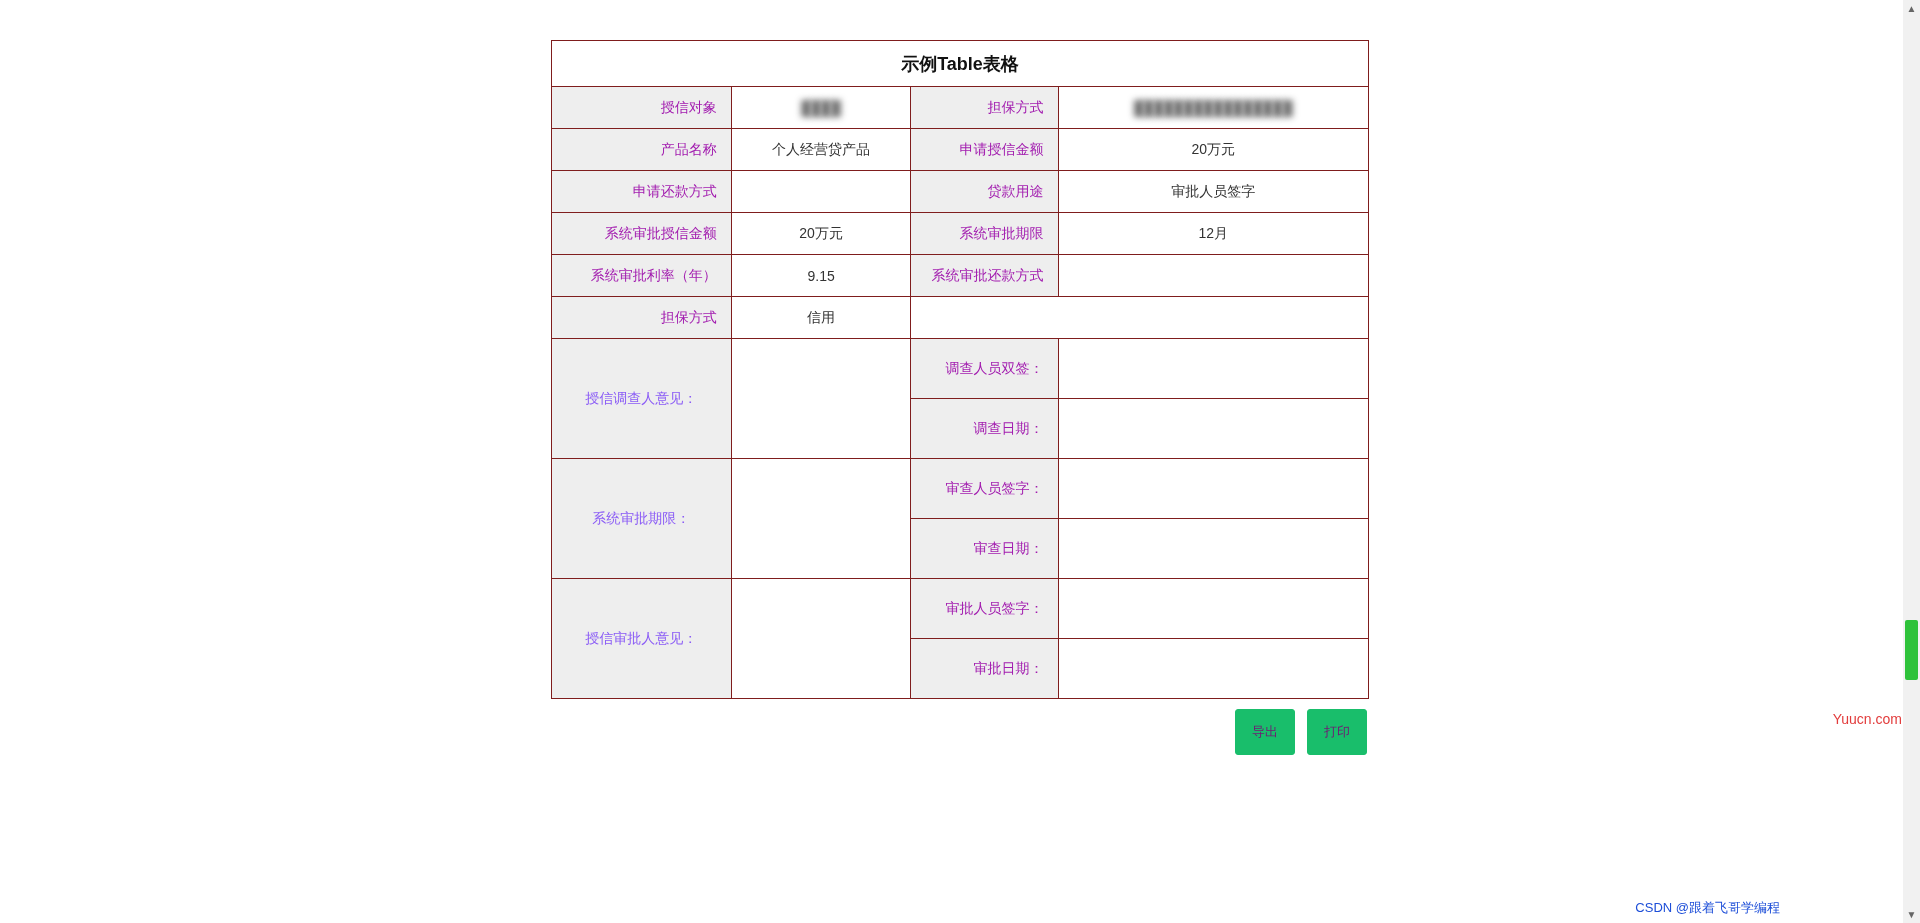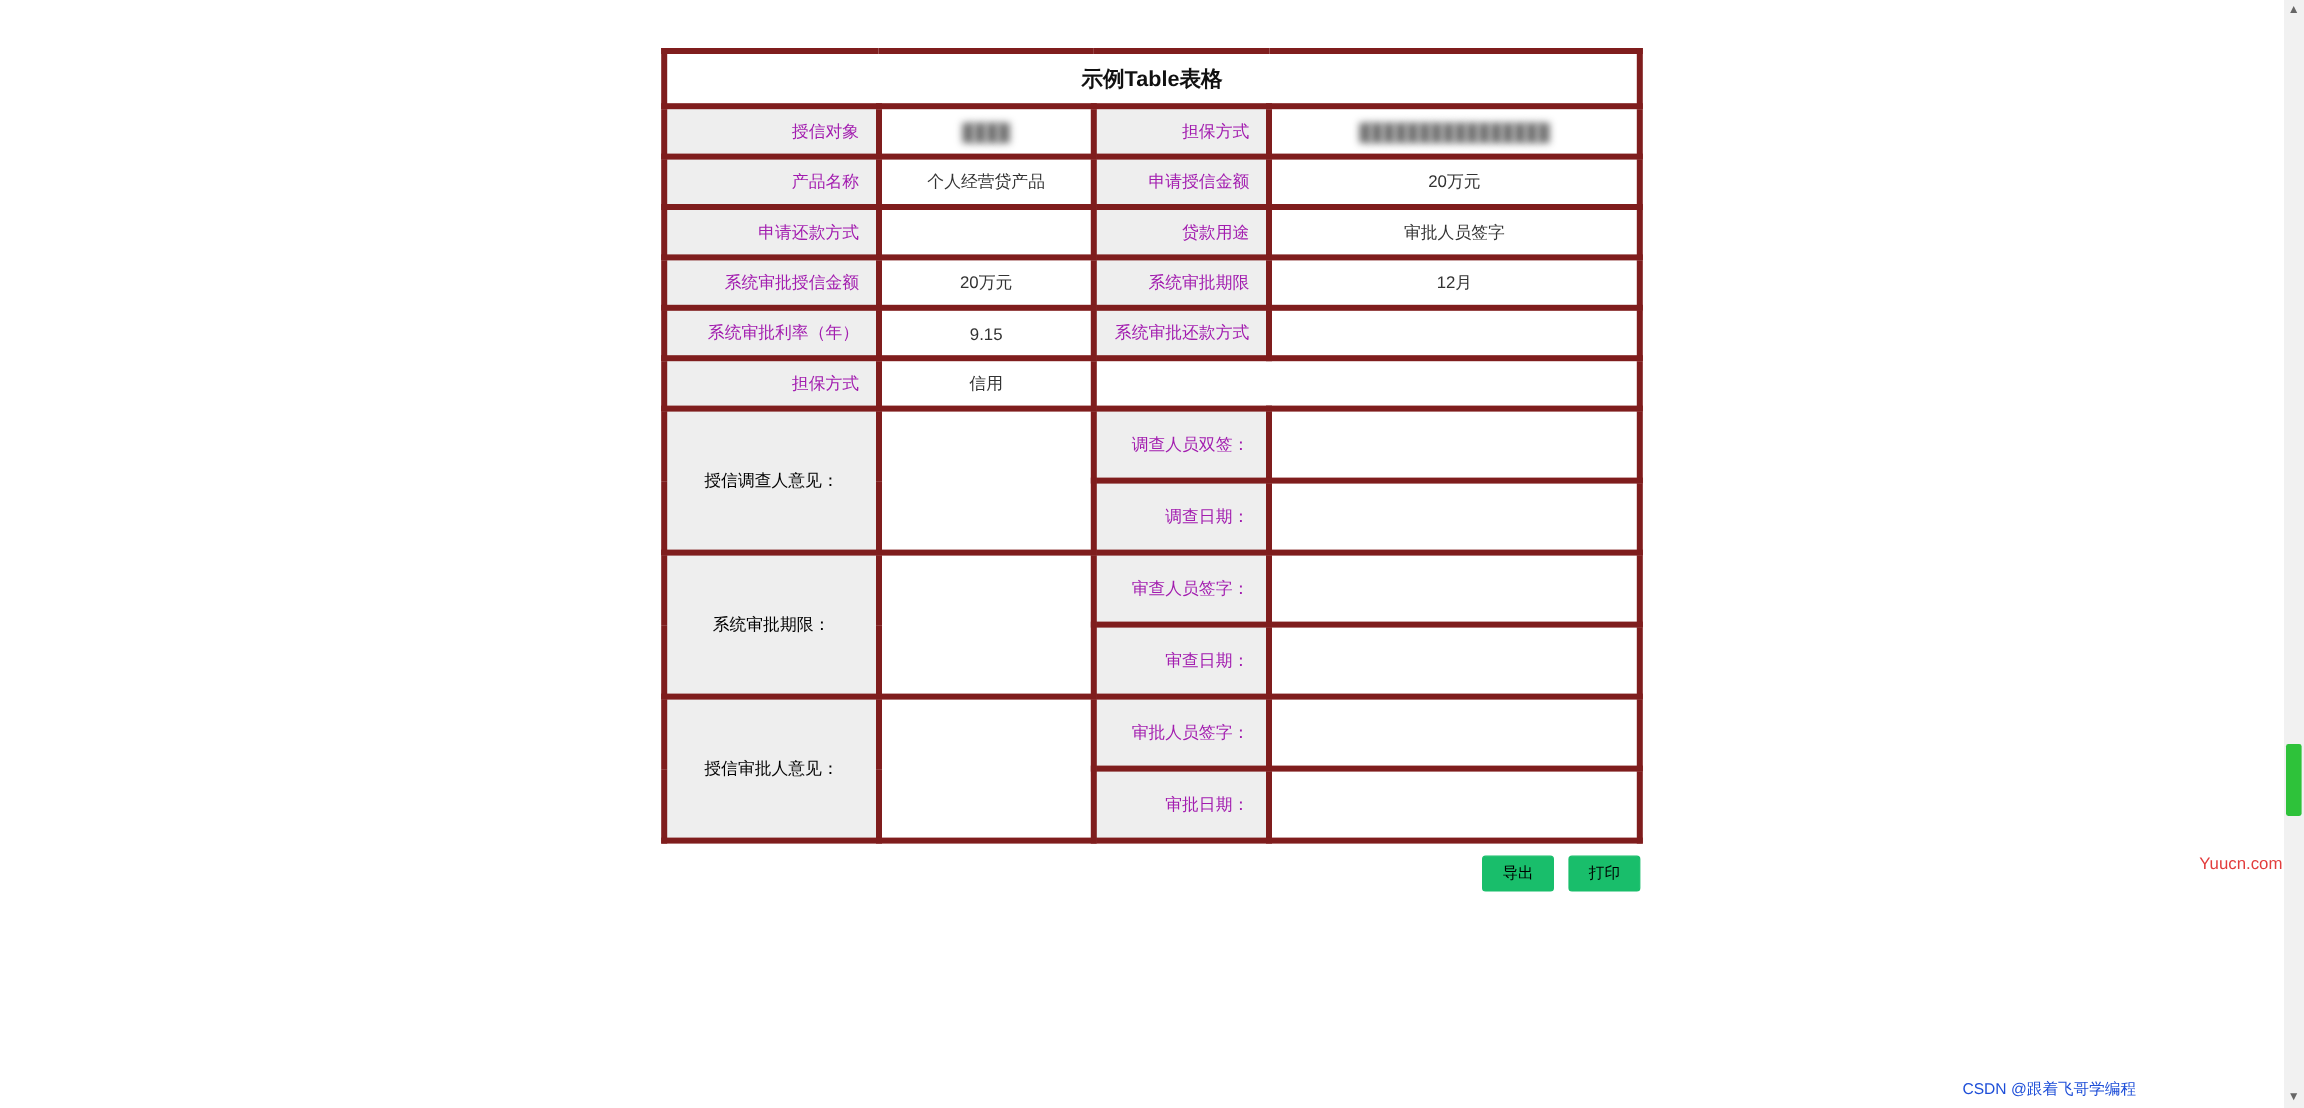"示例Table表格" table.form th, table.form td { border: 5px solid #7f1d1d -> 1px solid #7f1d1d }
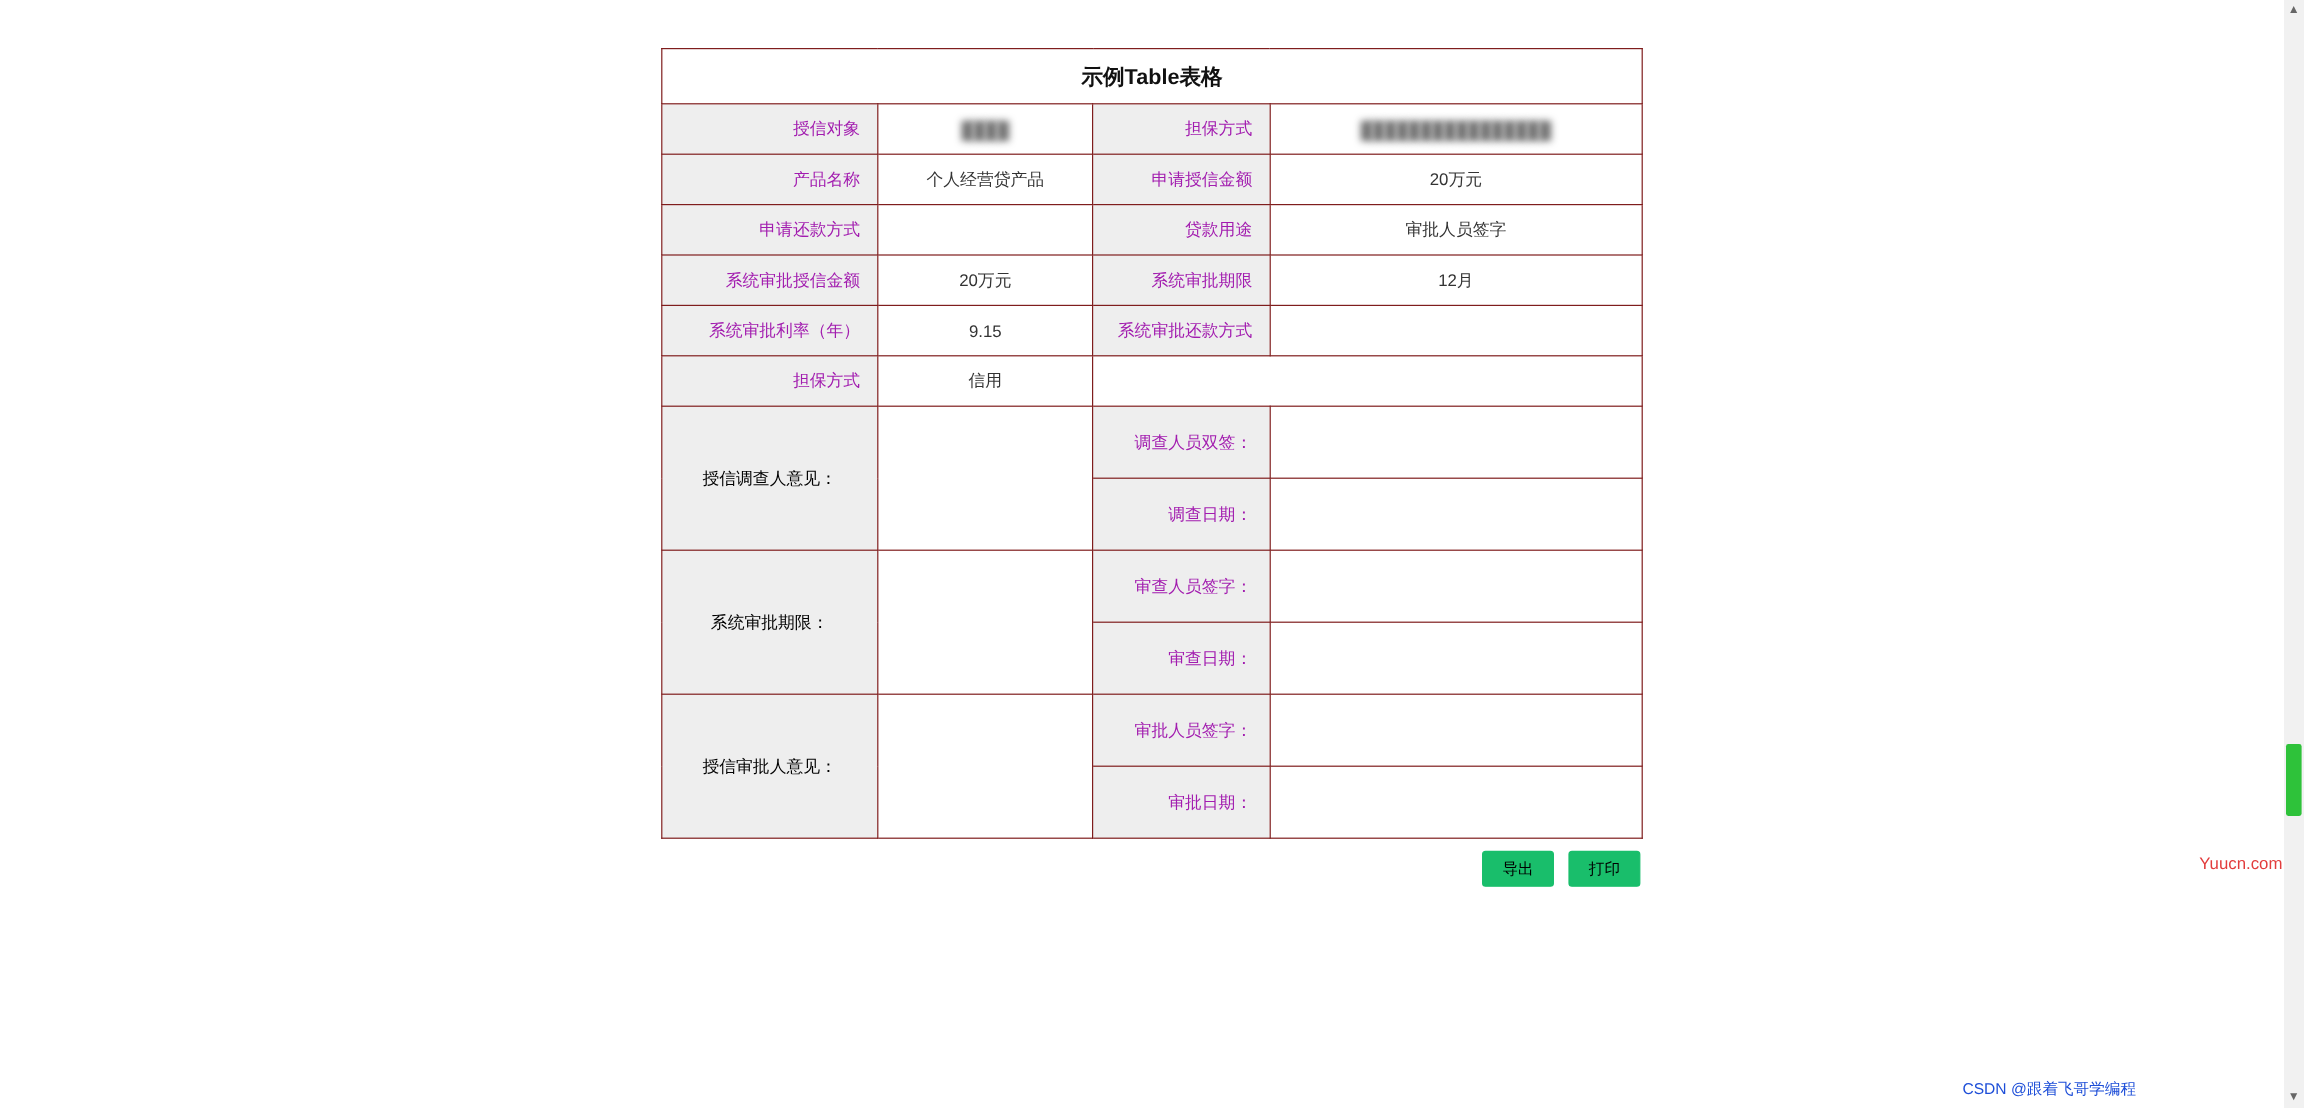"授信调查人意见：" .label-center { color: #000000 -> #8b5cf6 }
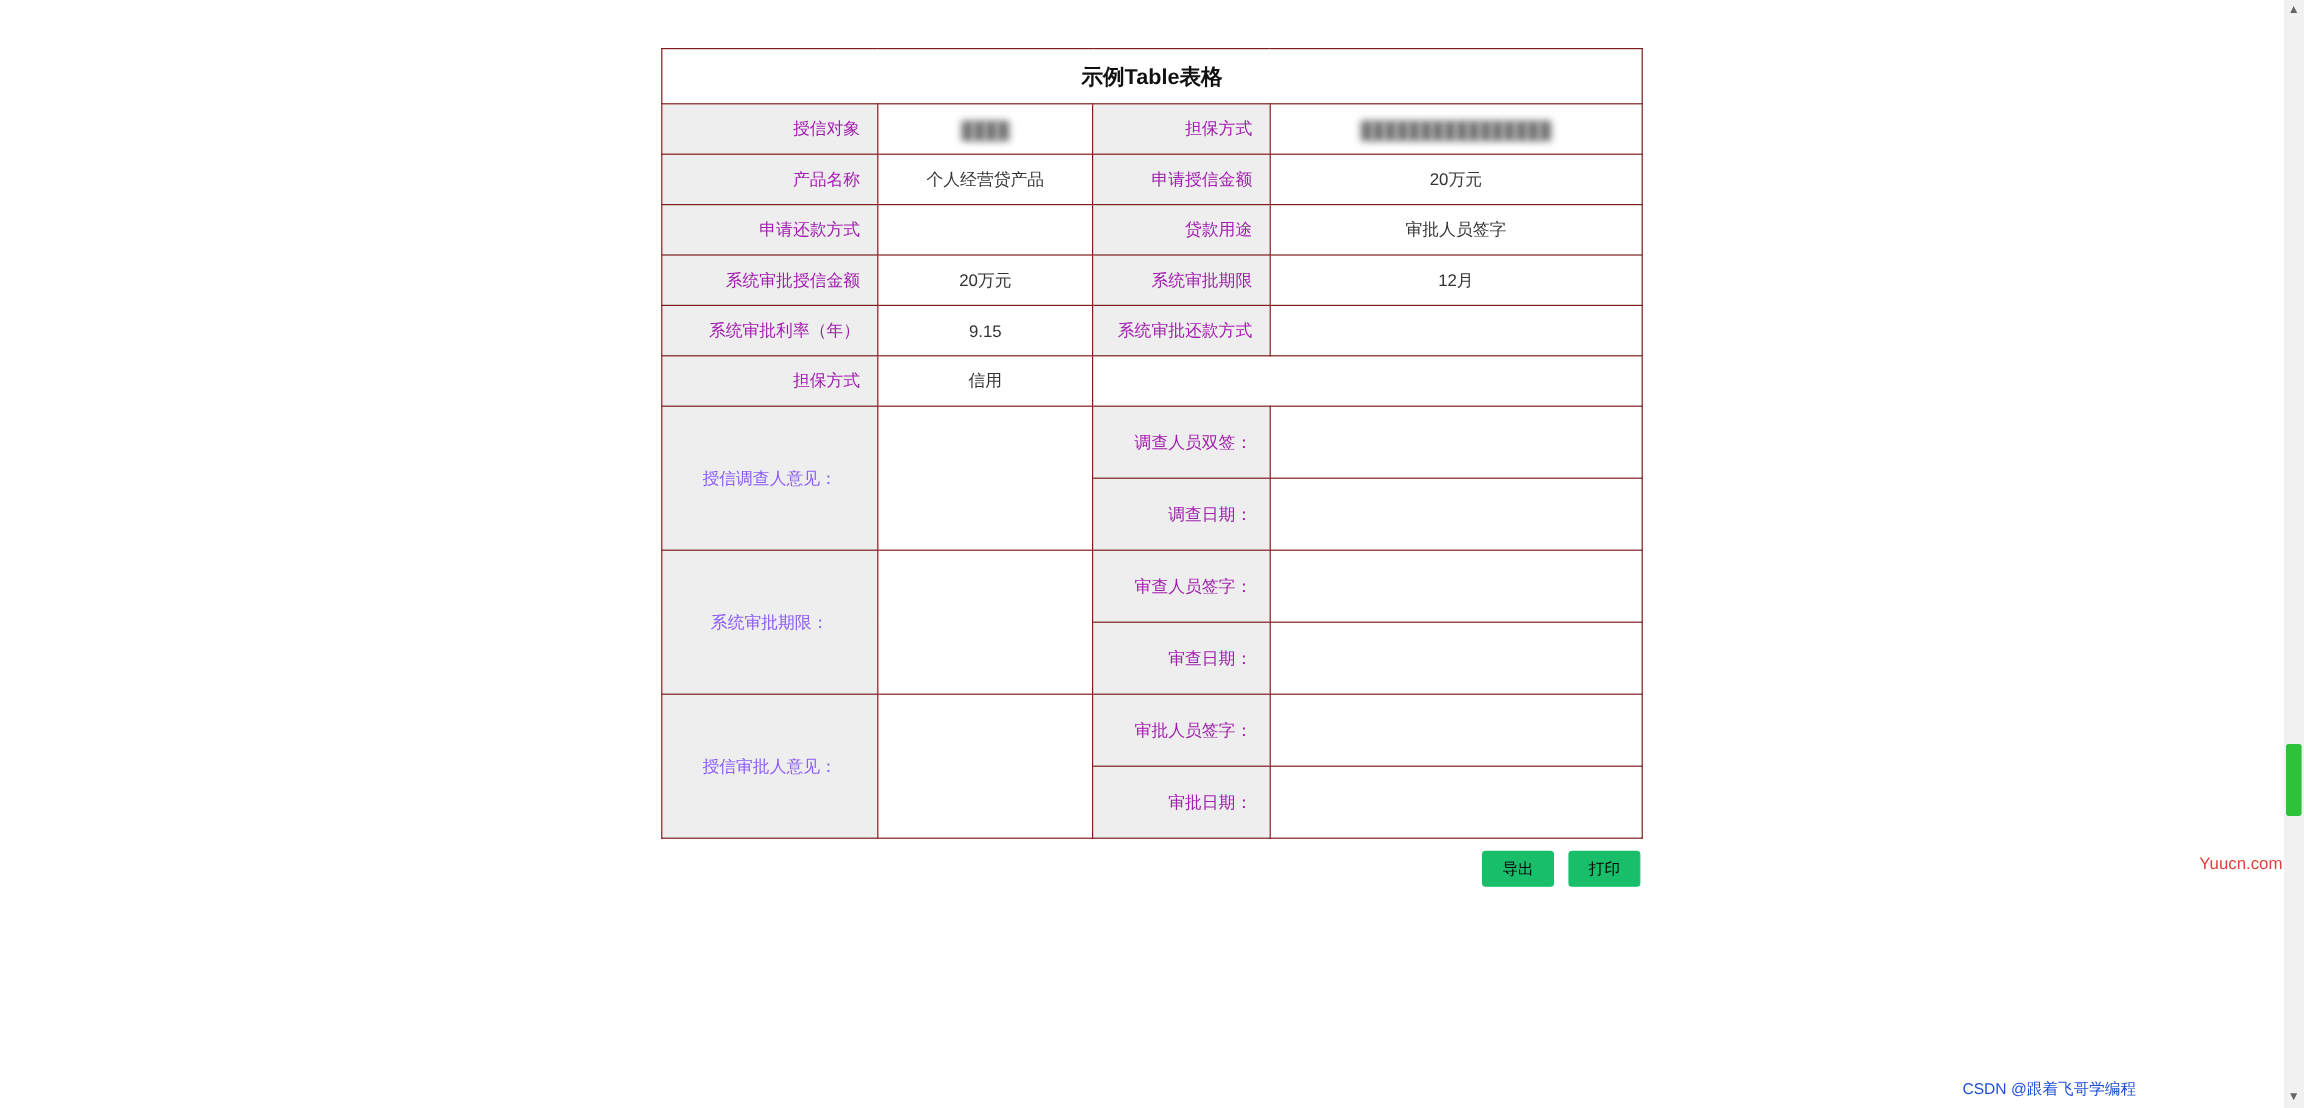"导出" .btn { color: #000000 -> #701a75; height: 30px -> 46px }
